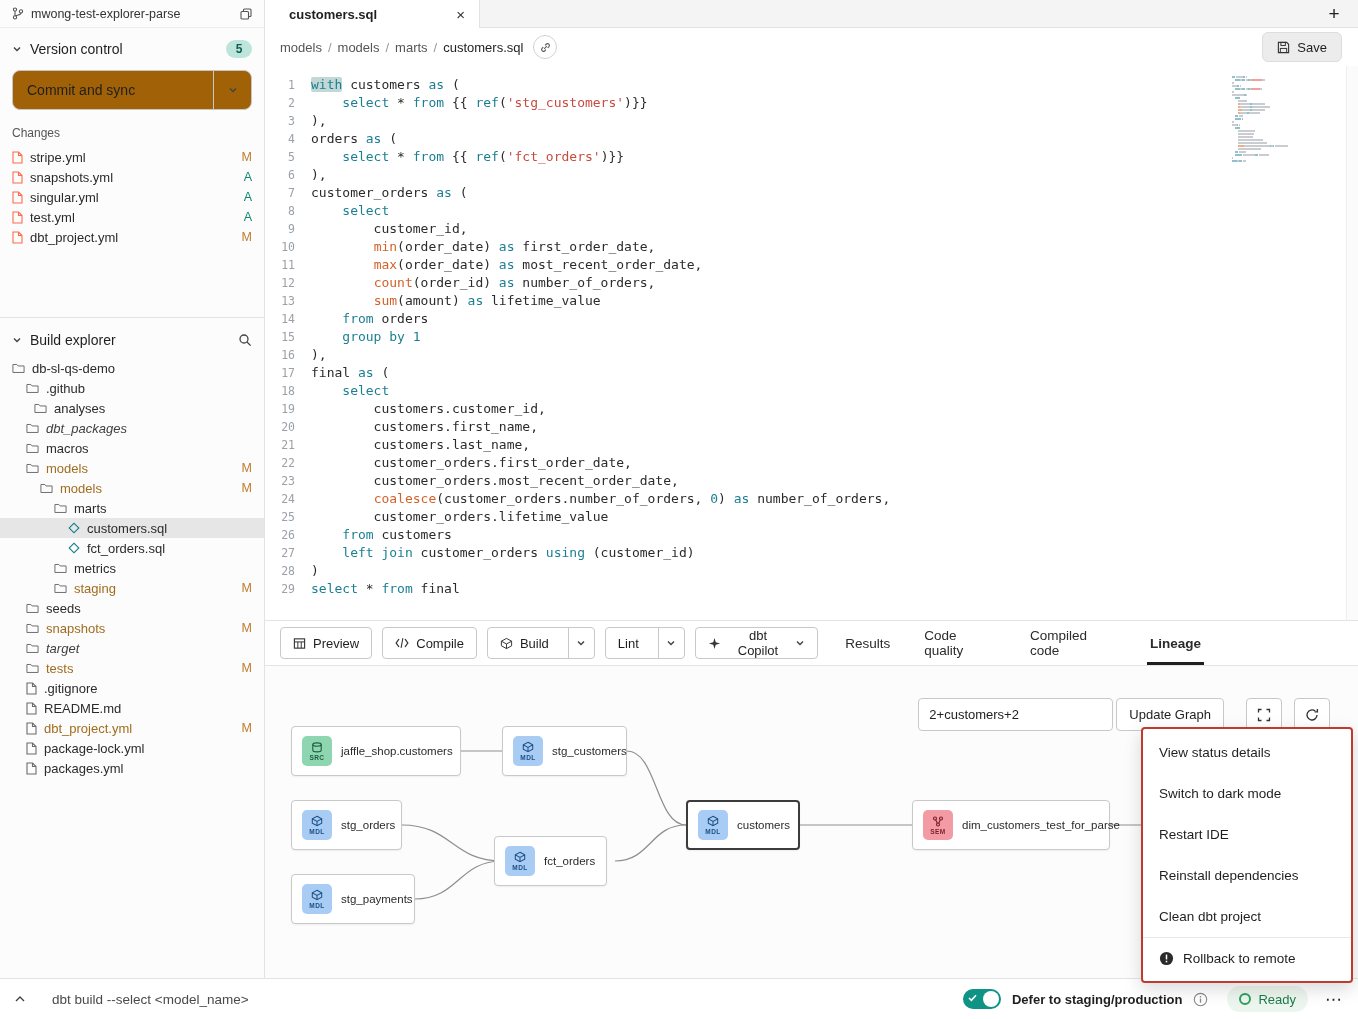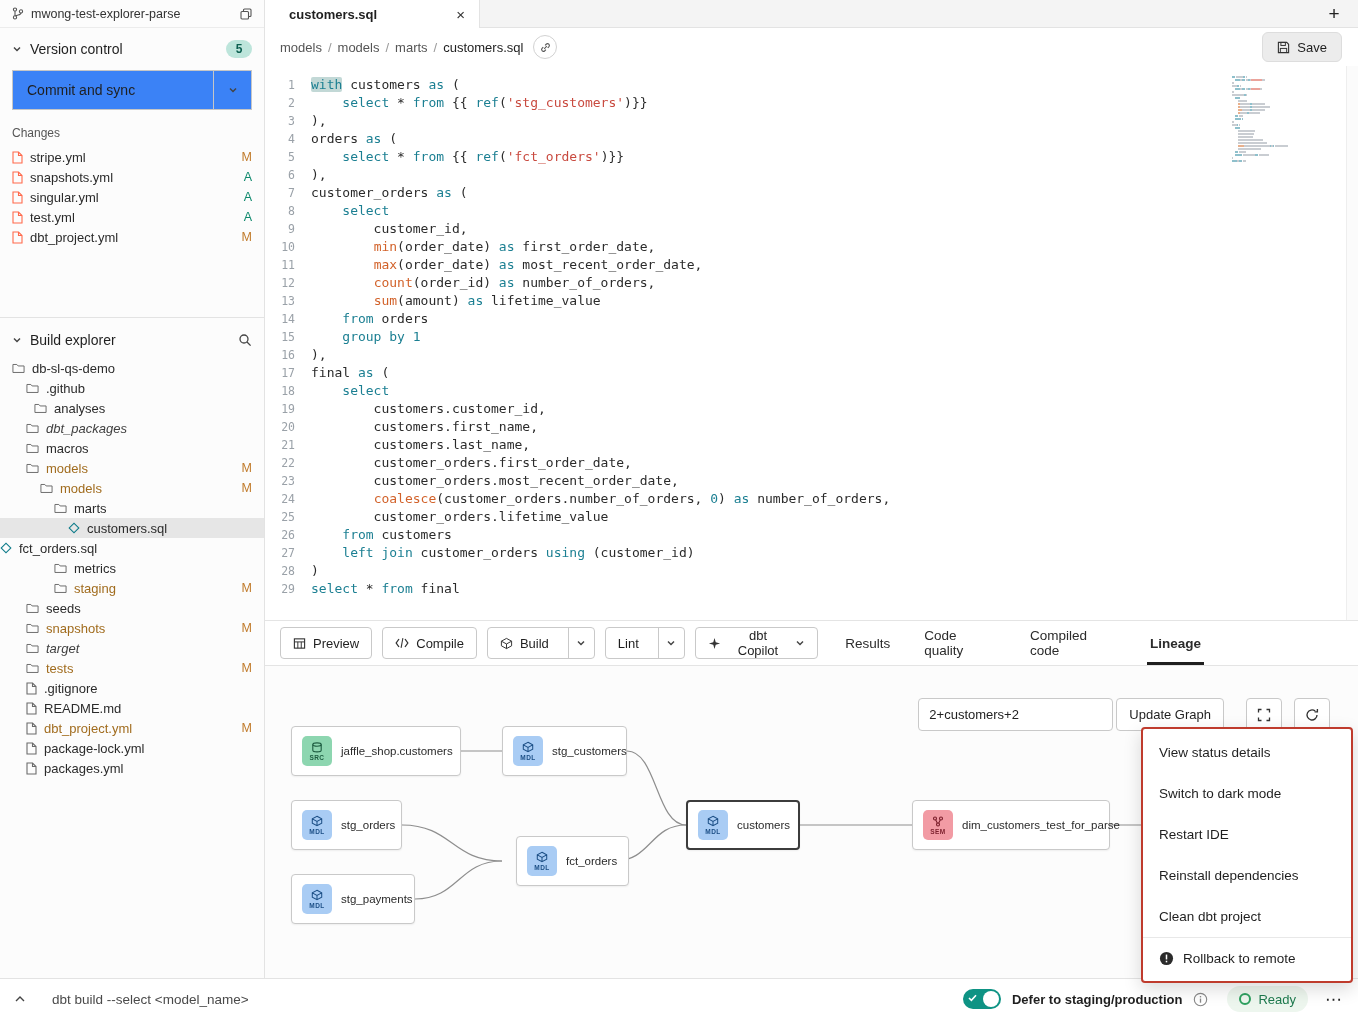"Commit and sync" .commit-btn { background: #3b82f6 -> #a16207; border-radius: 0 -> 8px }
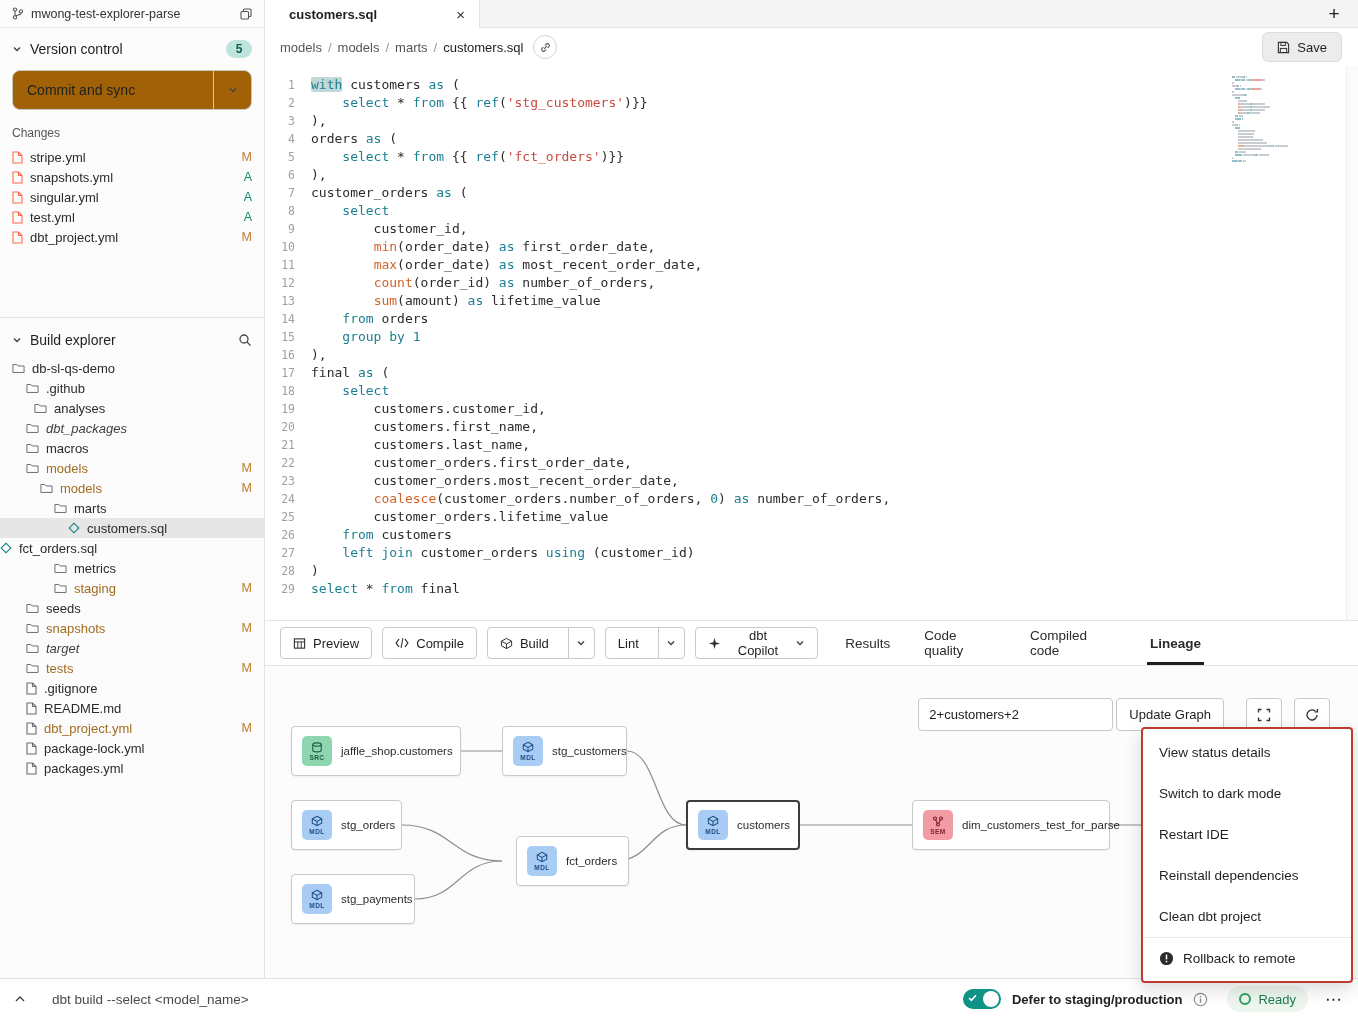"fct_orders.sql" div.tree-row { padding-left: none -> 68px }
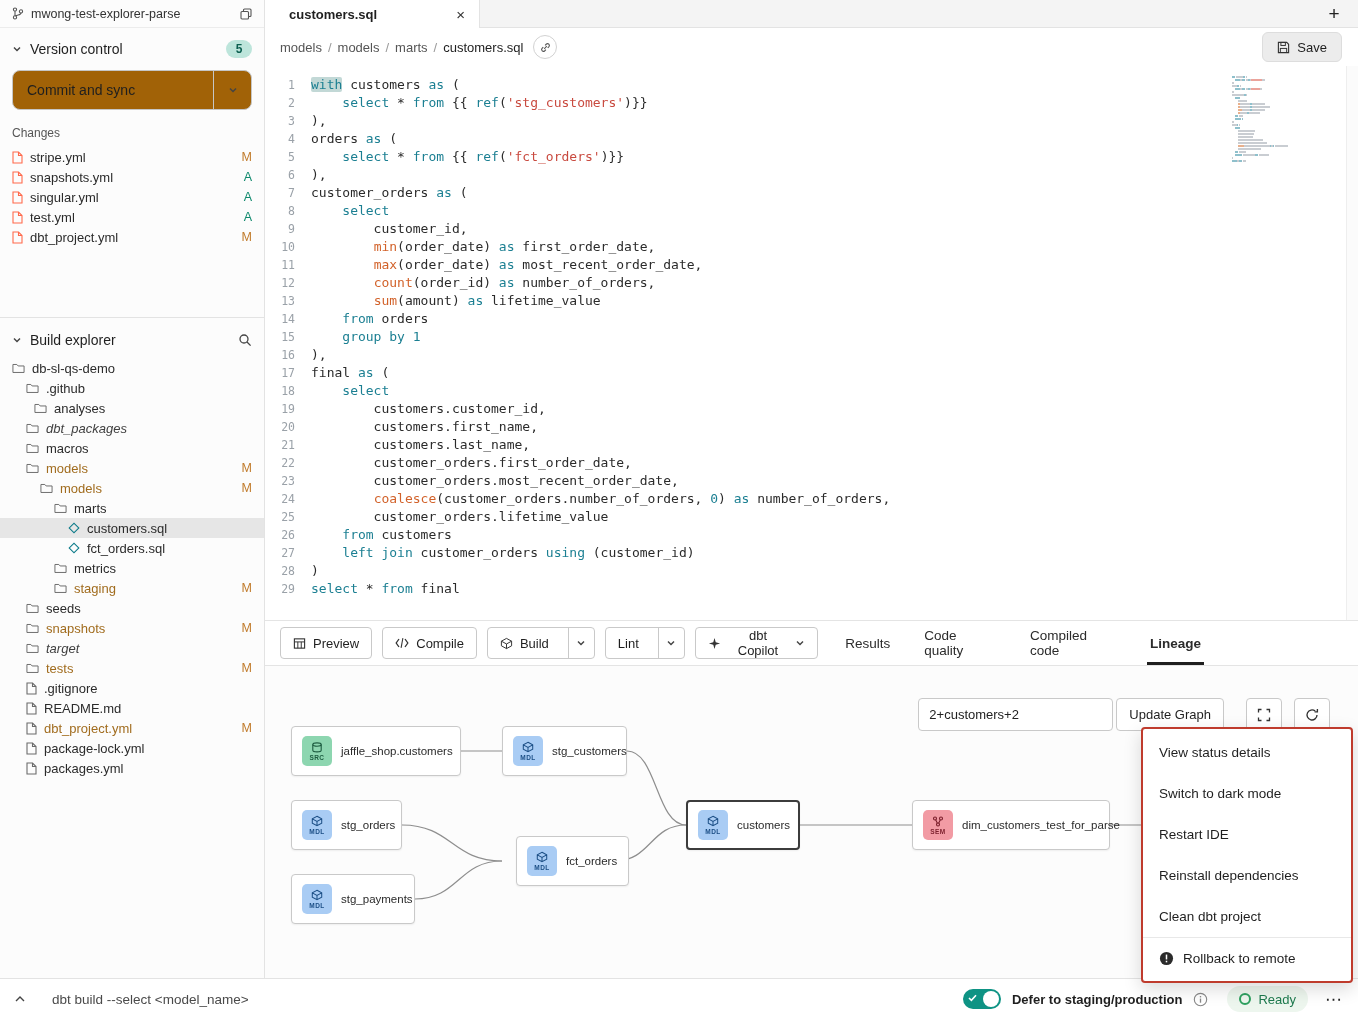"fct_orders" div.gnode { left: 251px -> 229px }
